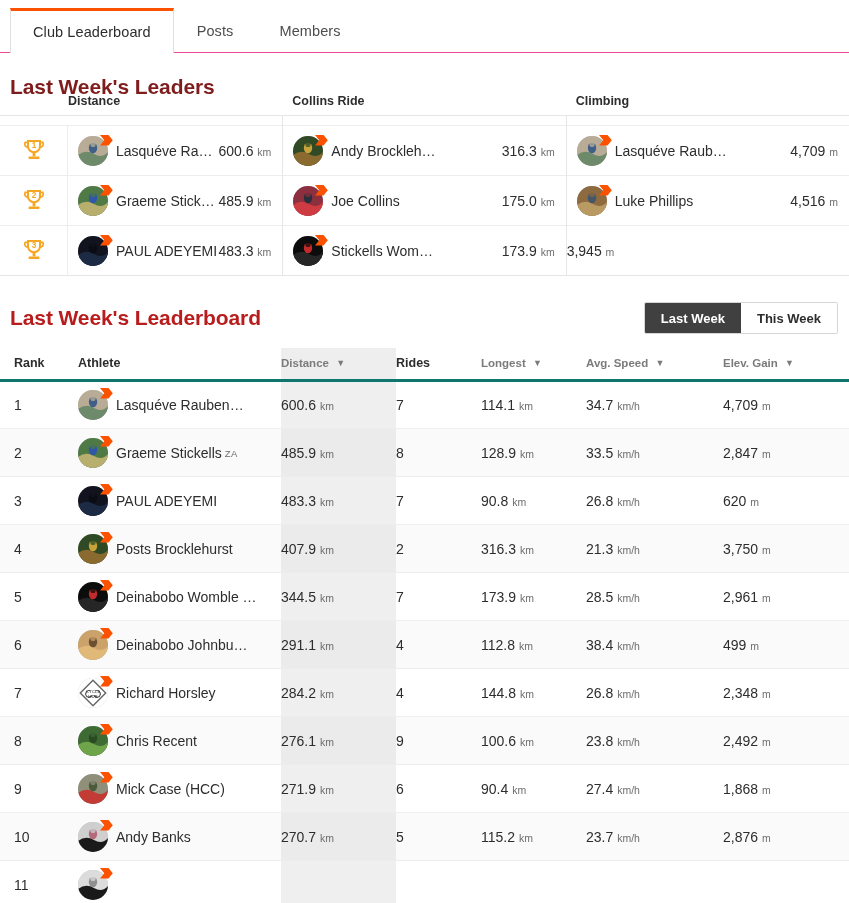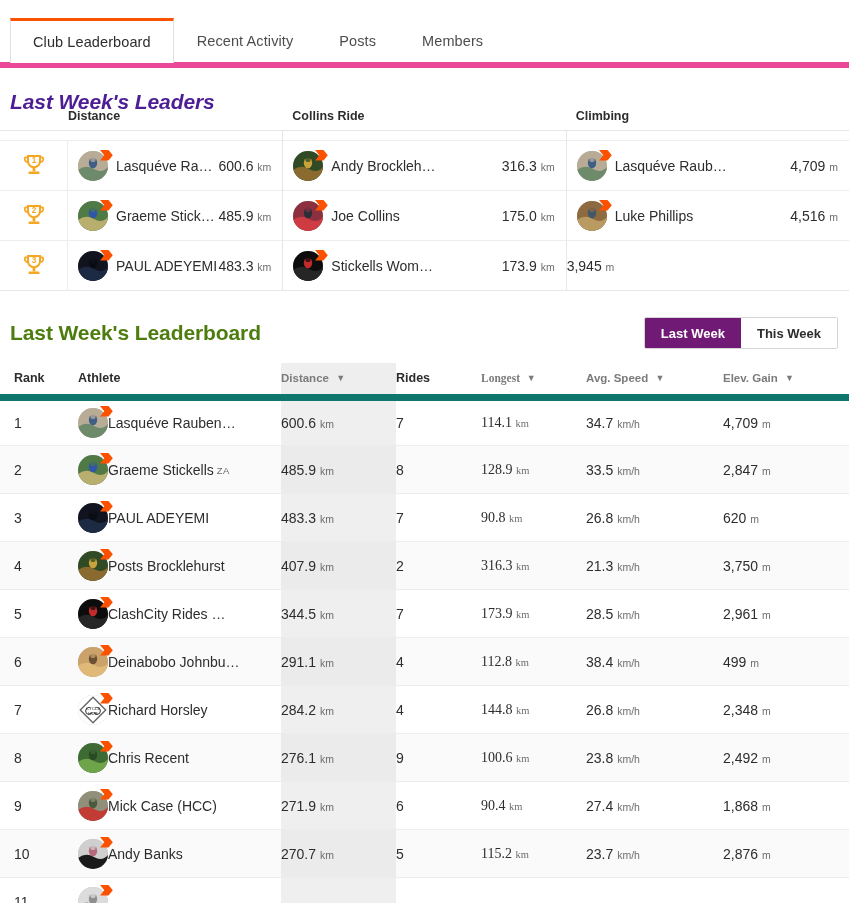"Club Leaderboard" .tabstrip { border-bottom: 6px solid #ec4899 -> 1px solid #ec4899; height: 68px -> 53px }
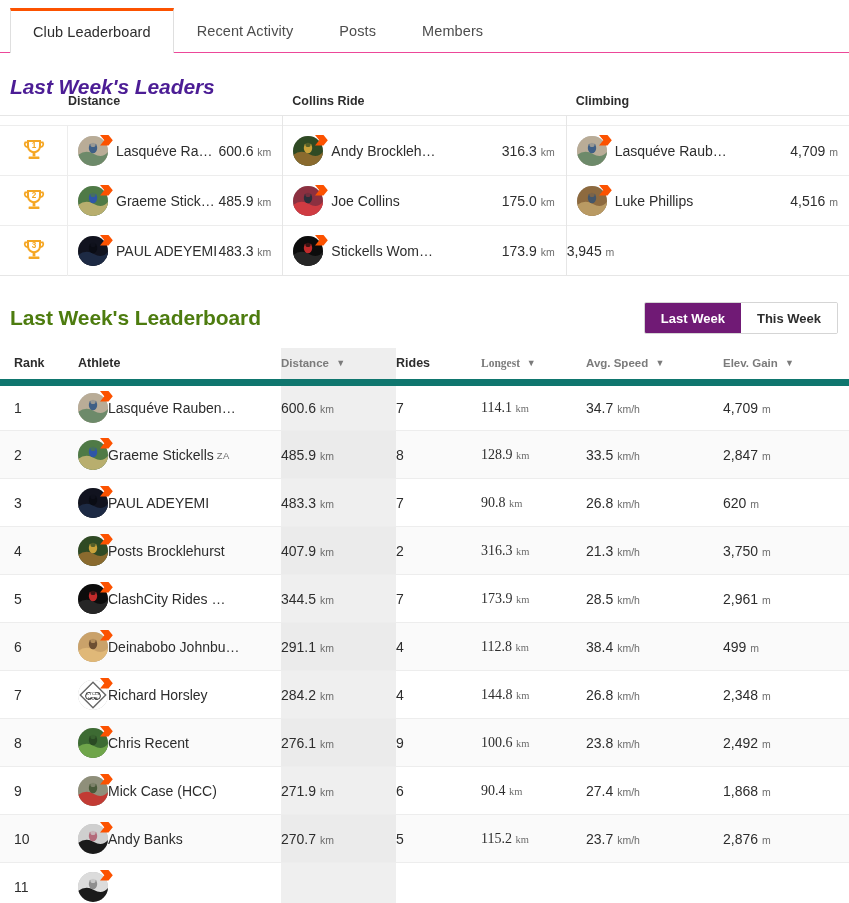"Recent Activity" div.tab { html: <div>Recent Activity</div> -> none }
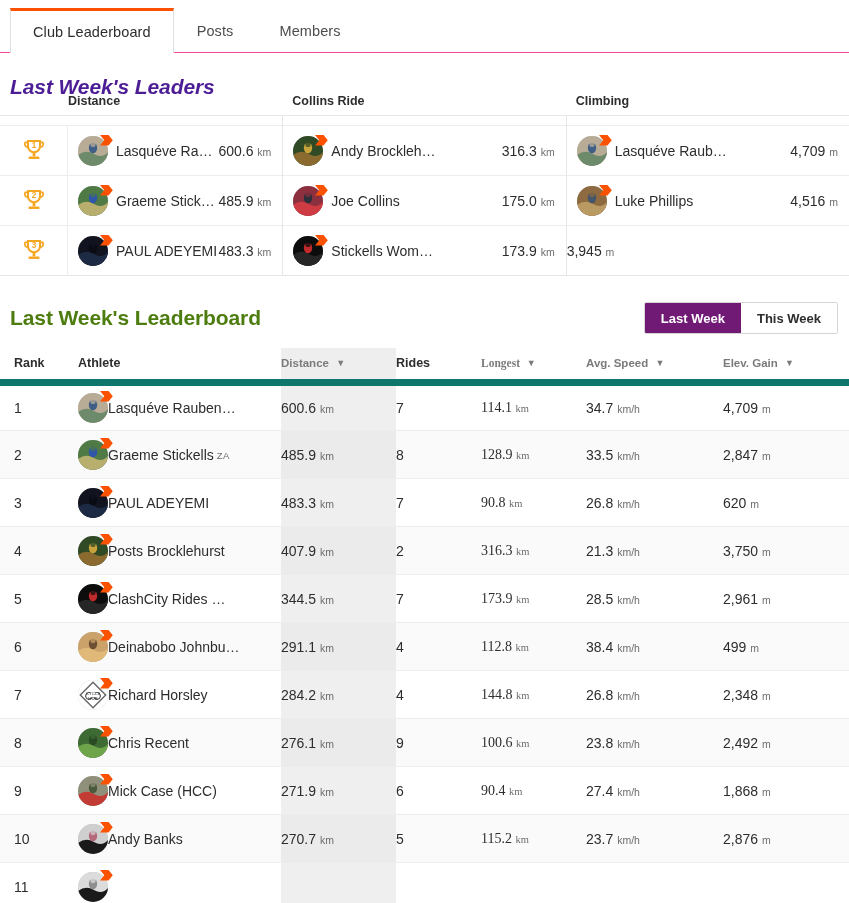"Last Week's Leaders" h2.section-title { color: #4c1d95 -> #7f1d1d; font-style: italic -> none }
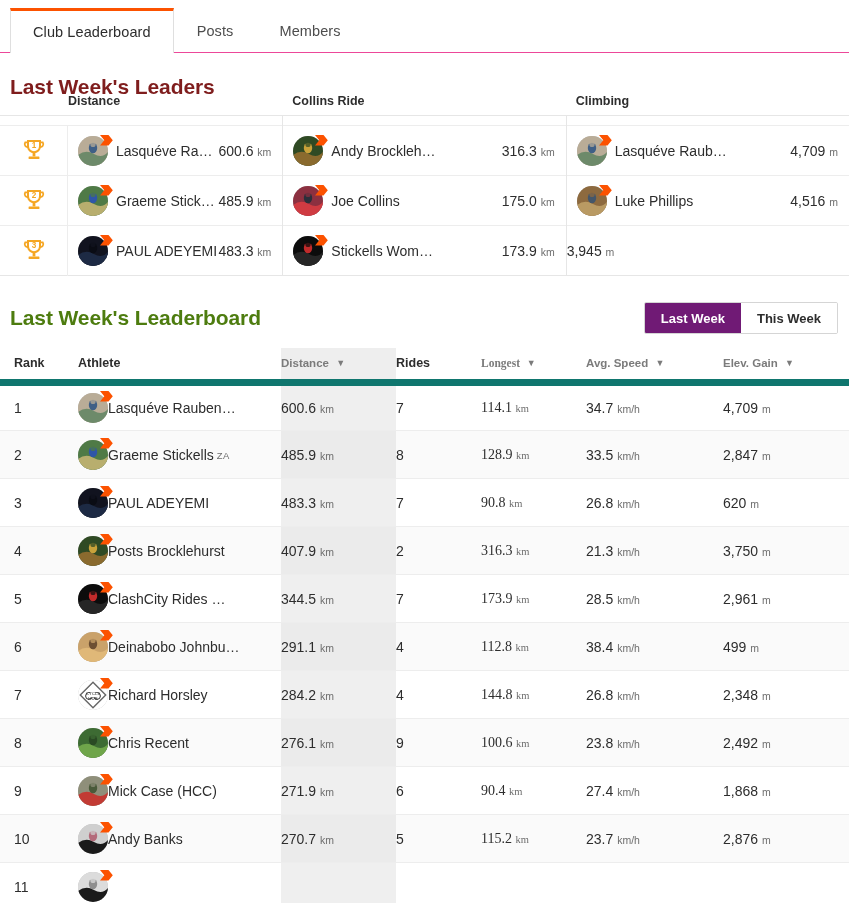"Last Week's Leaderboard" .lb-head h2 { color: #4d7c0f -> #b91c1c }
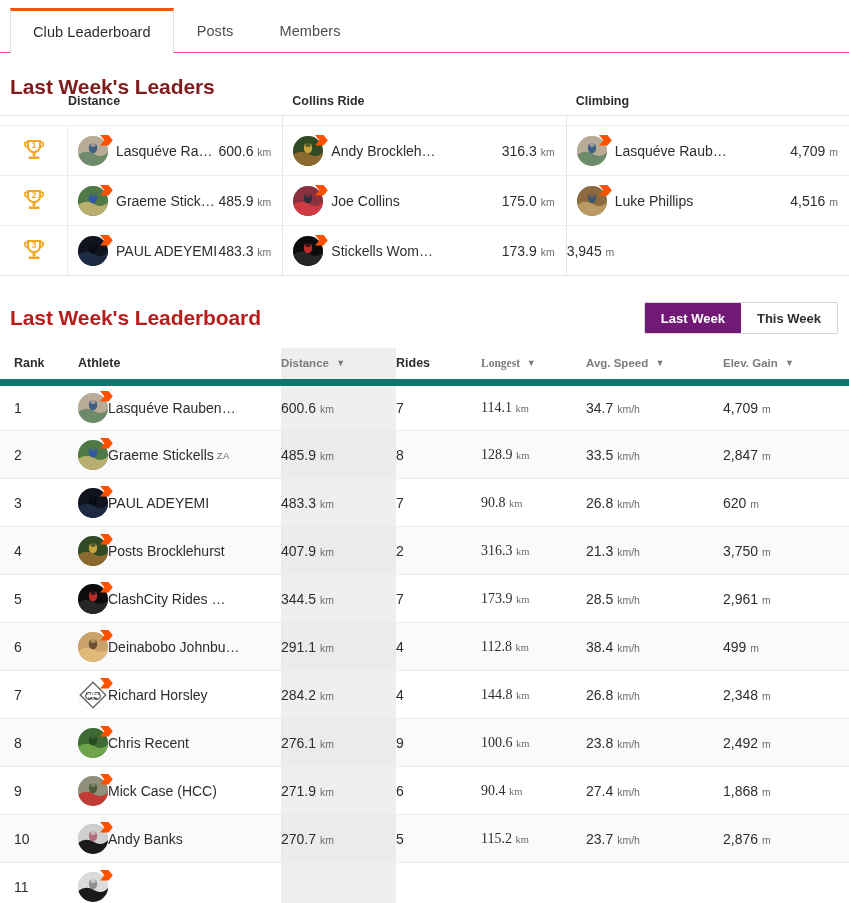"Last Week" .toggle button.on { background: #701a75 -> #404040 }
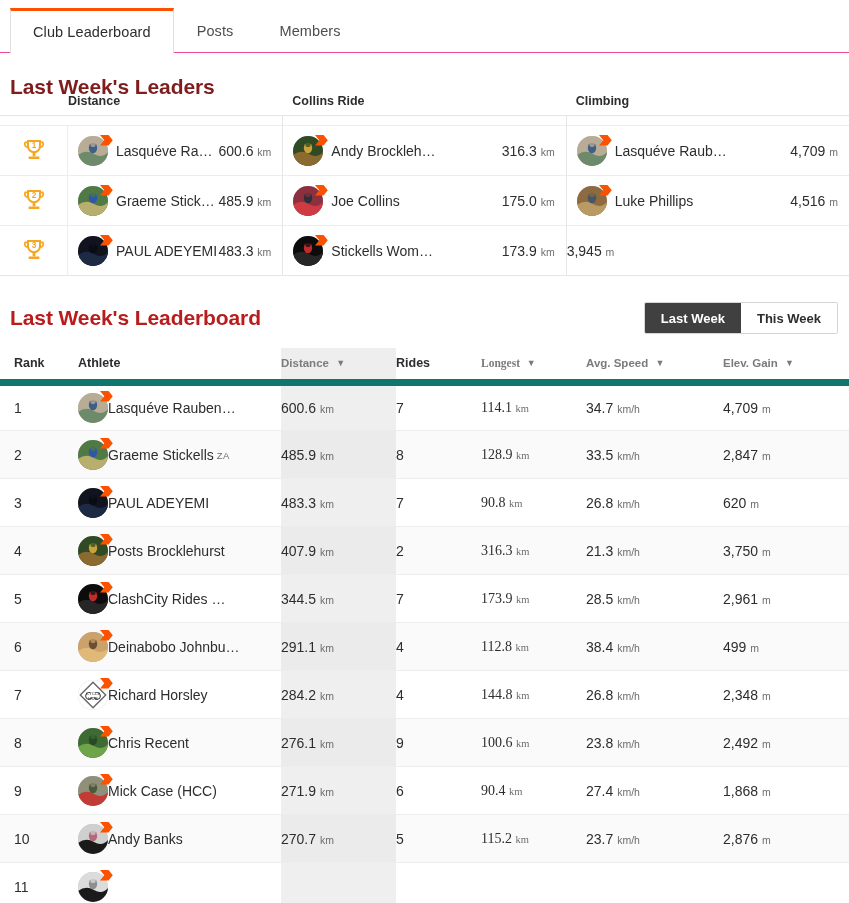"Rank" table.lb th { border-bottom: 7px solid #0f766e -> 3px solid #0f766e }
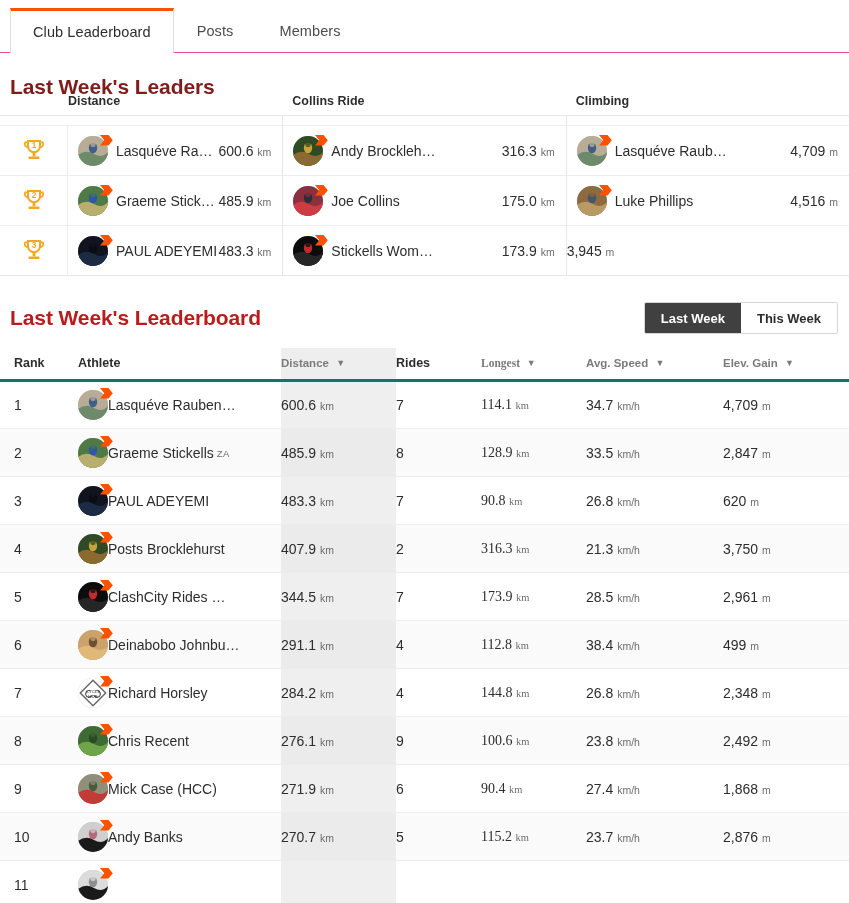"Longest ▼" .c-long { font-family: Liberation Serif, serif -> none }
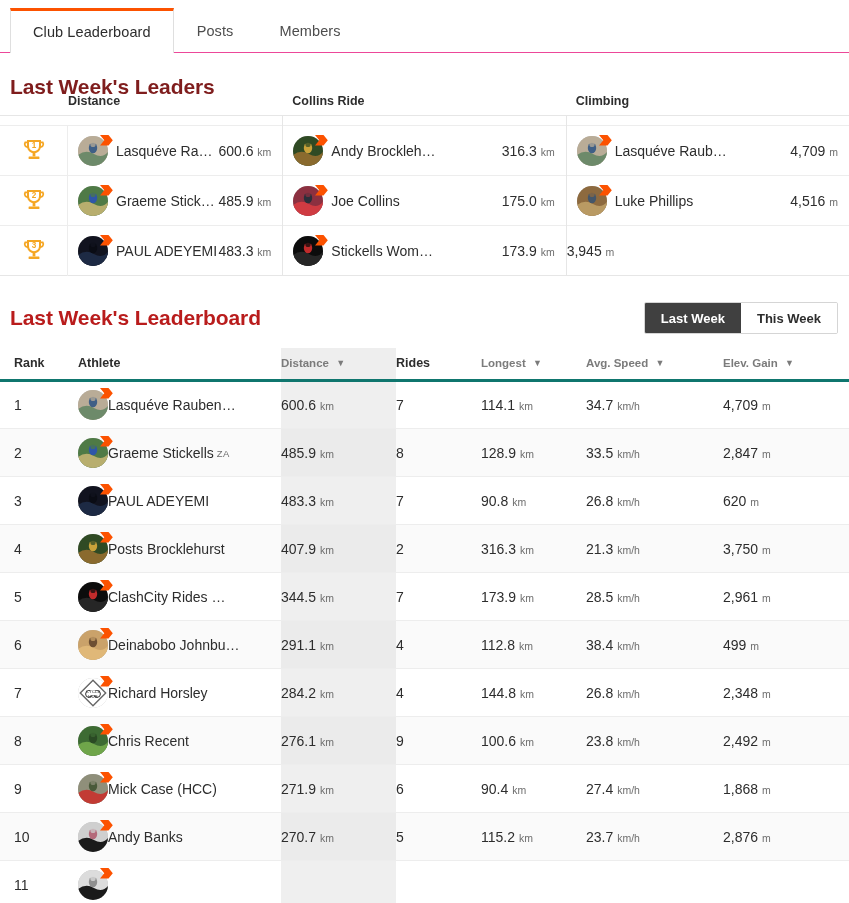"Lasquéve Rauben…" .ath-name { margin-left: 0 -> 8px }
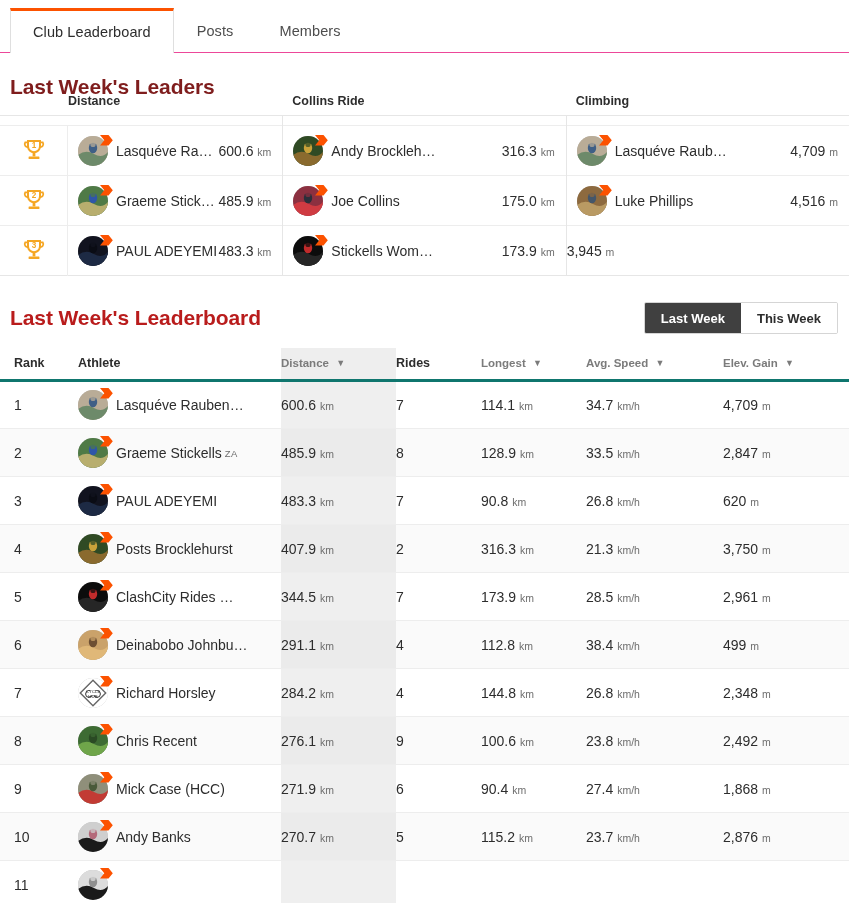"ClashCity Rides …" span.ath-name { text: ClashCity Rides -> Deinabobo Womble }
